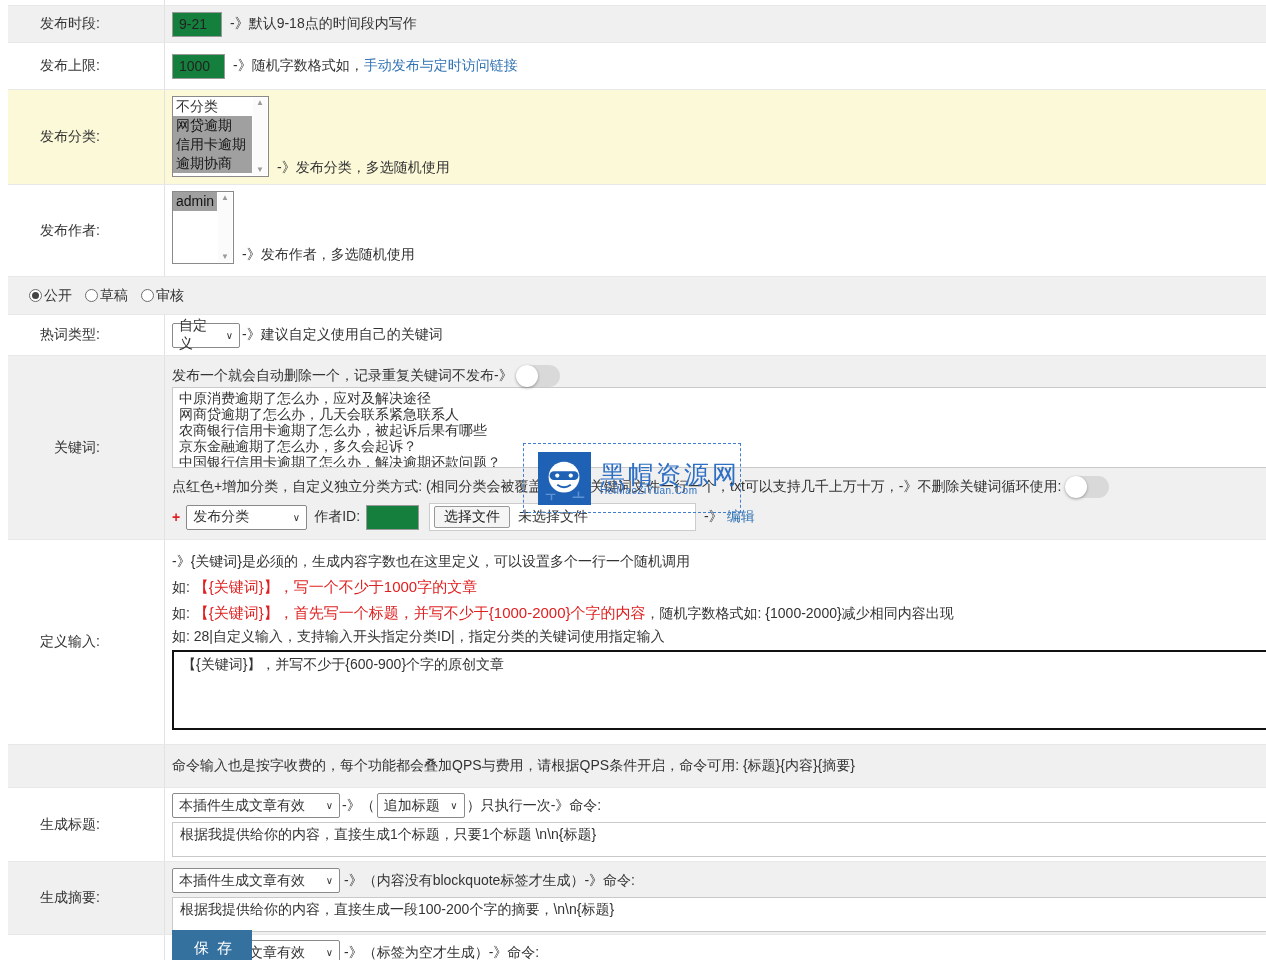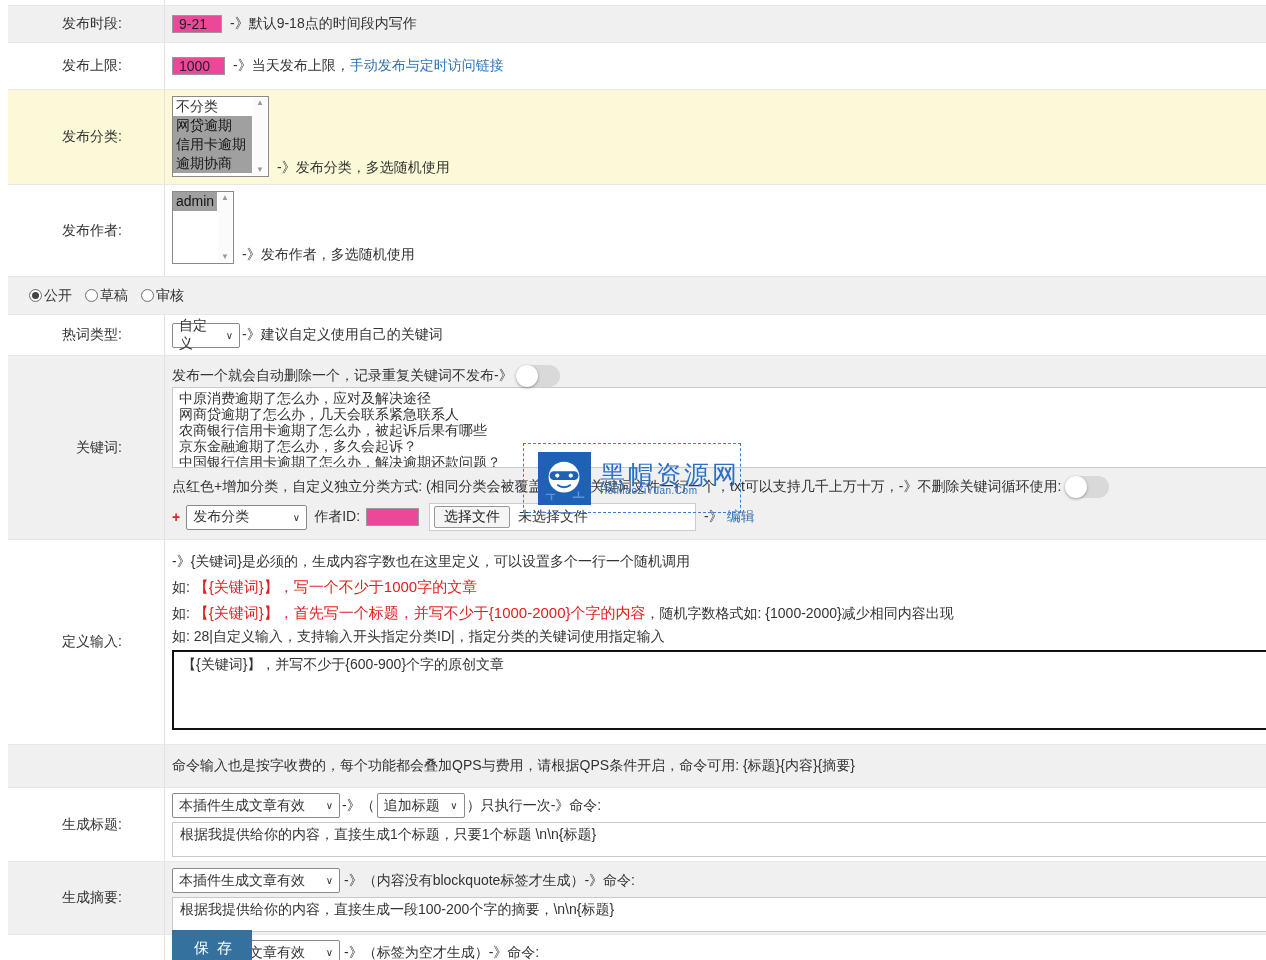"发布时段:" .lbl { padding-right: 42px -> 64px }
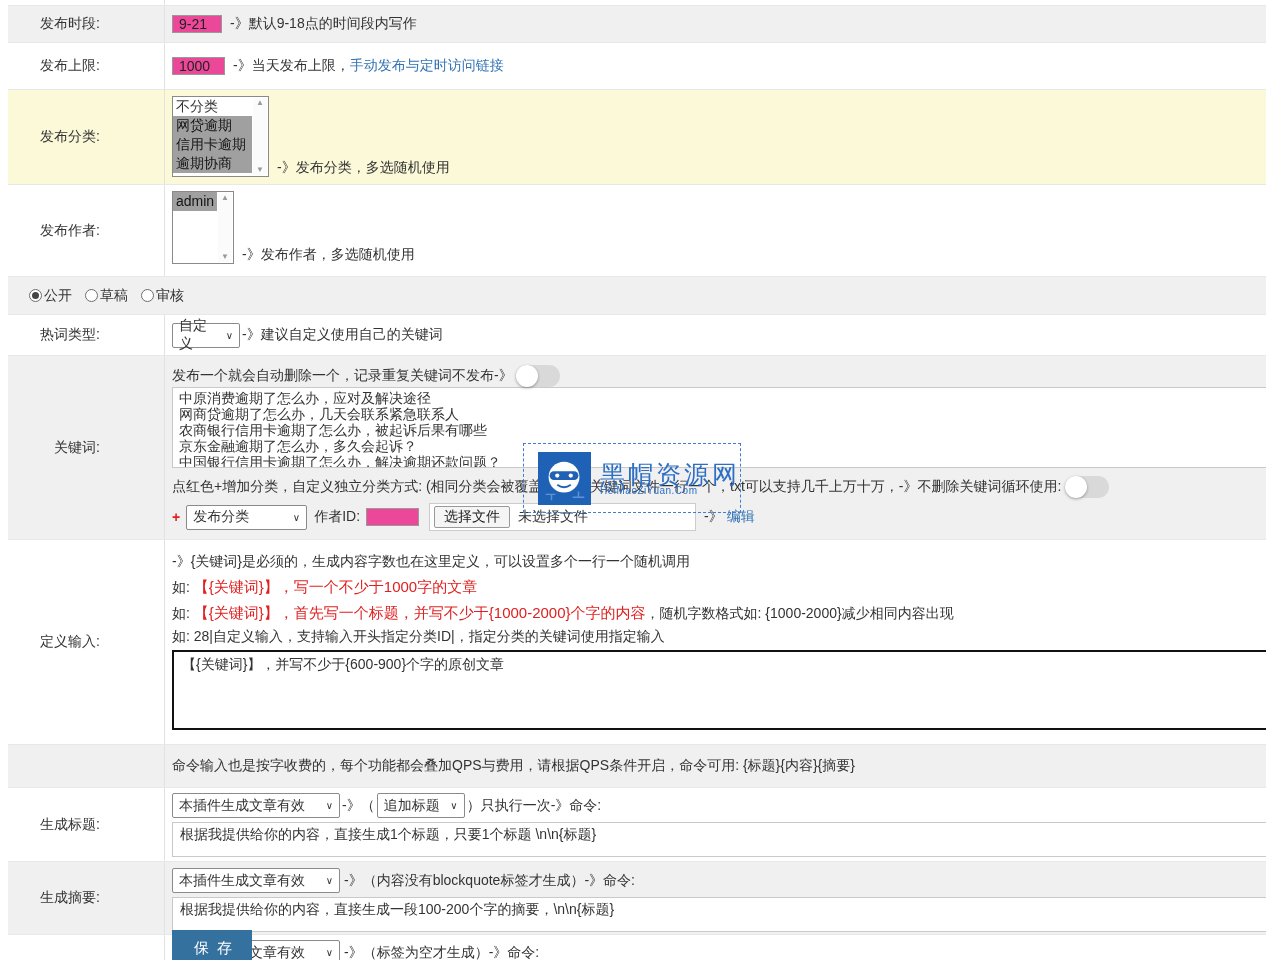"9-21" input[type=text] { background: #ec4899 -> #15803d; height: 18px -> 25px }
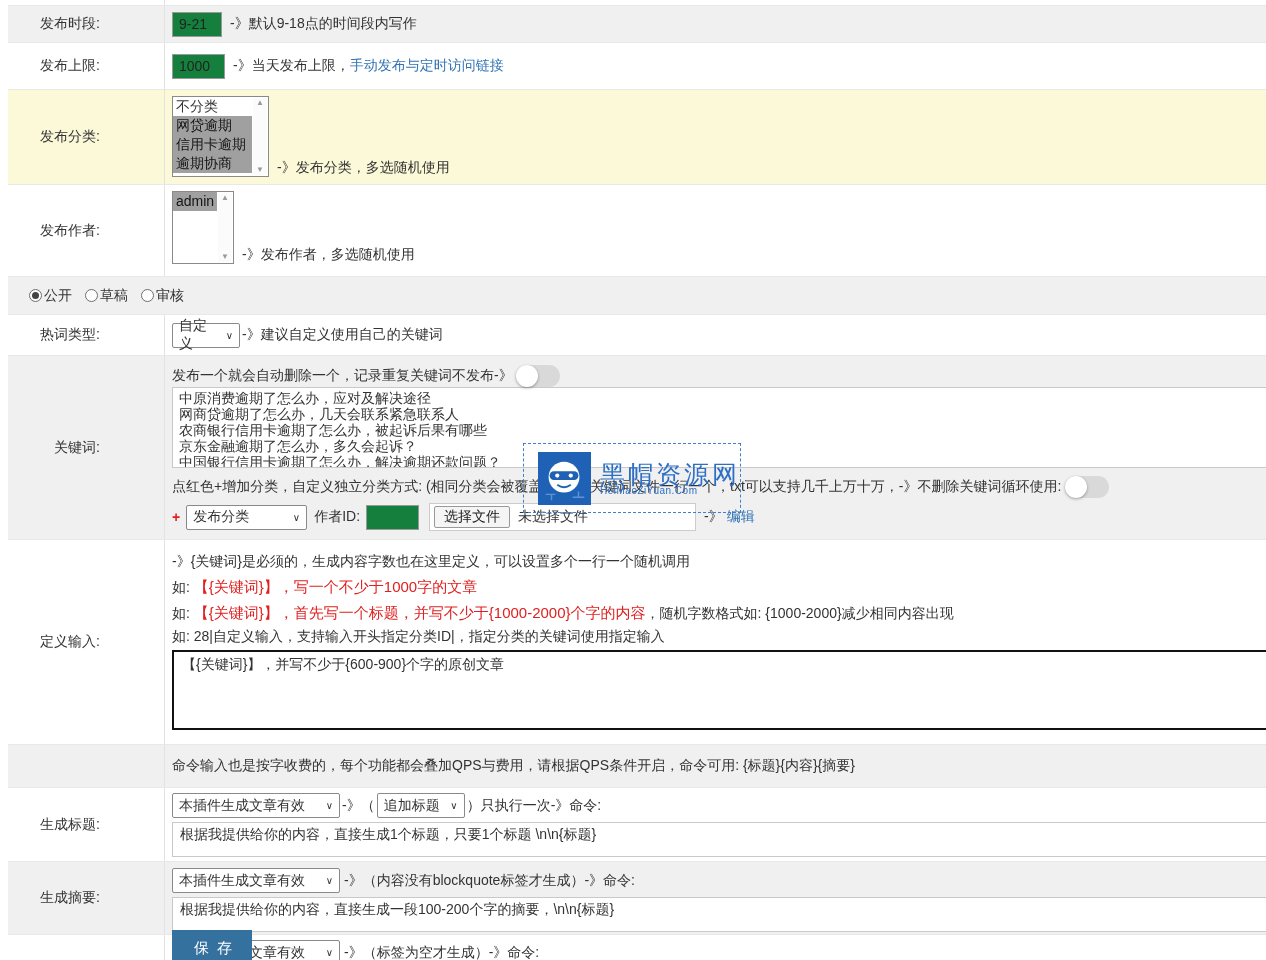"-》当天发布上限，" span { text: 当天发布上限 -> 随机字数格式如 }
